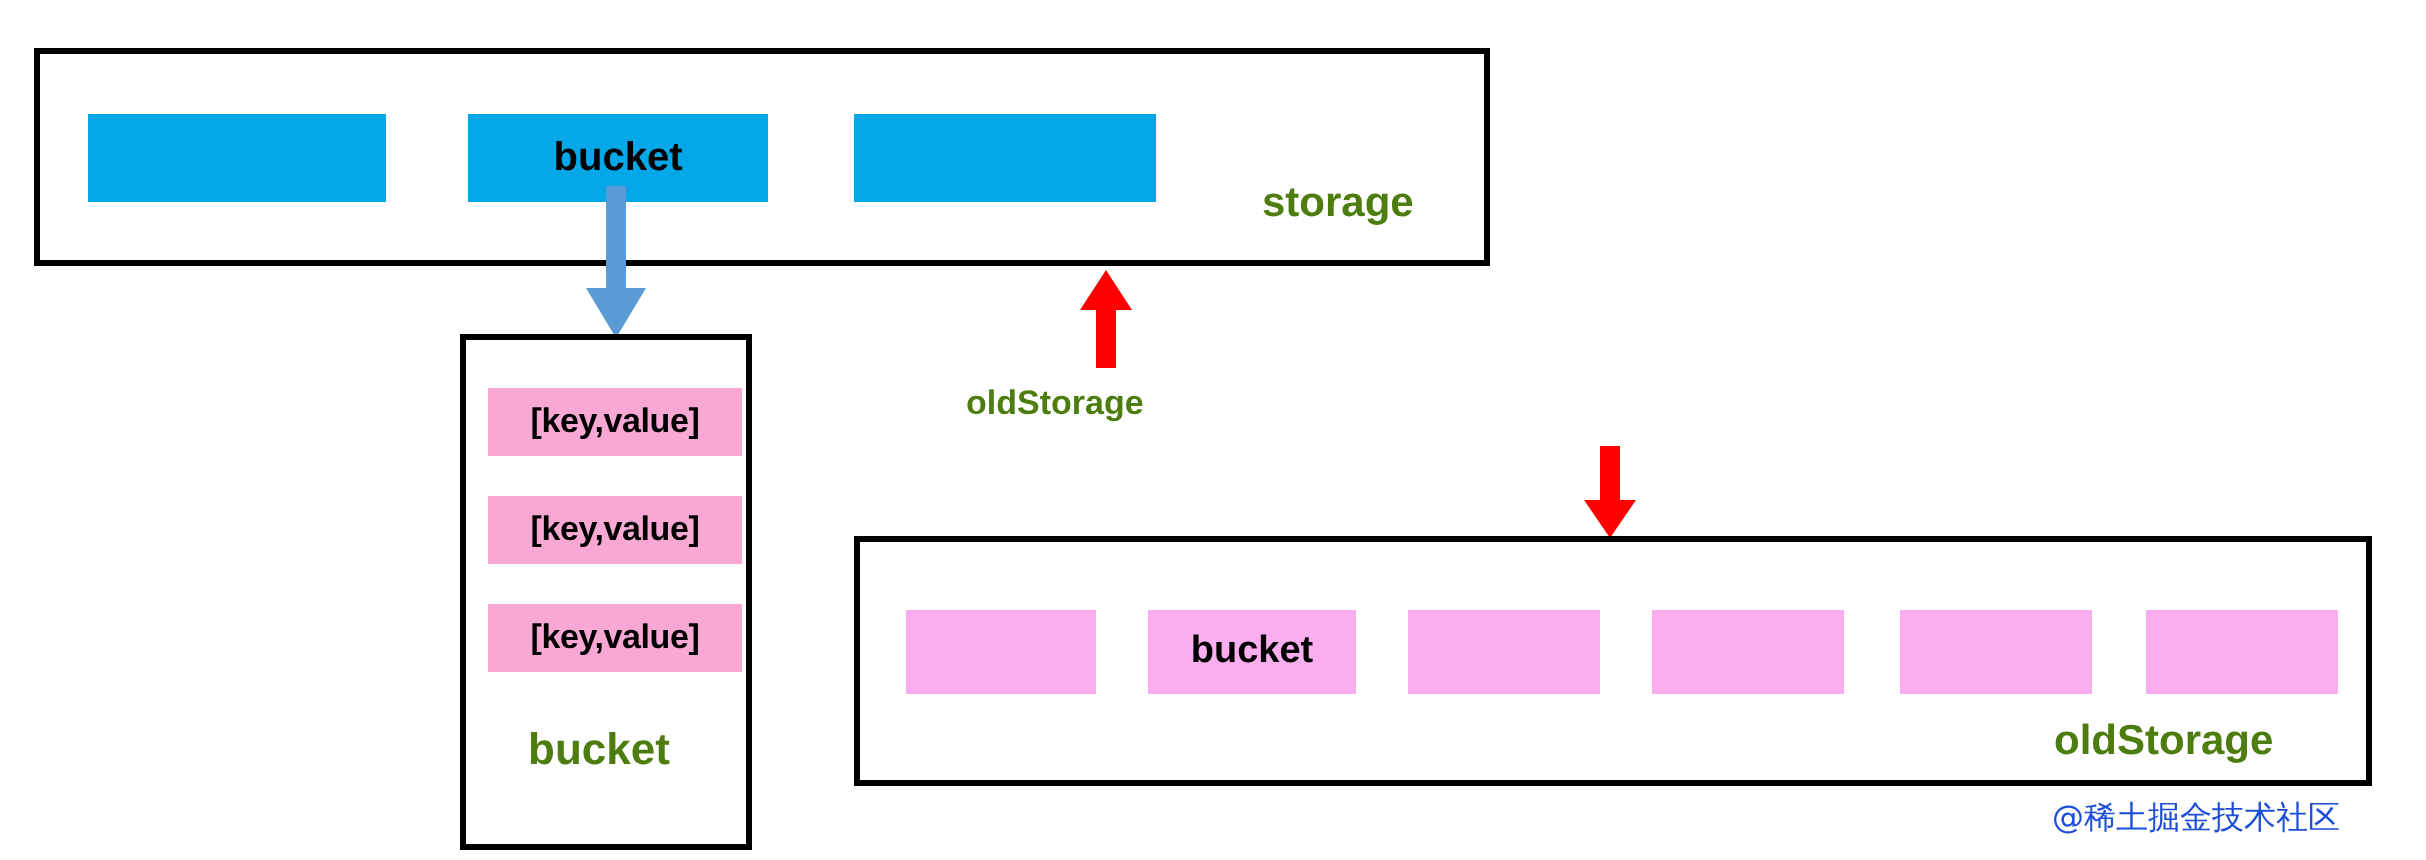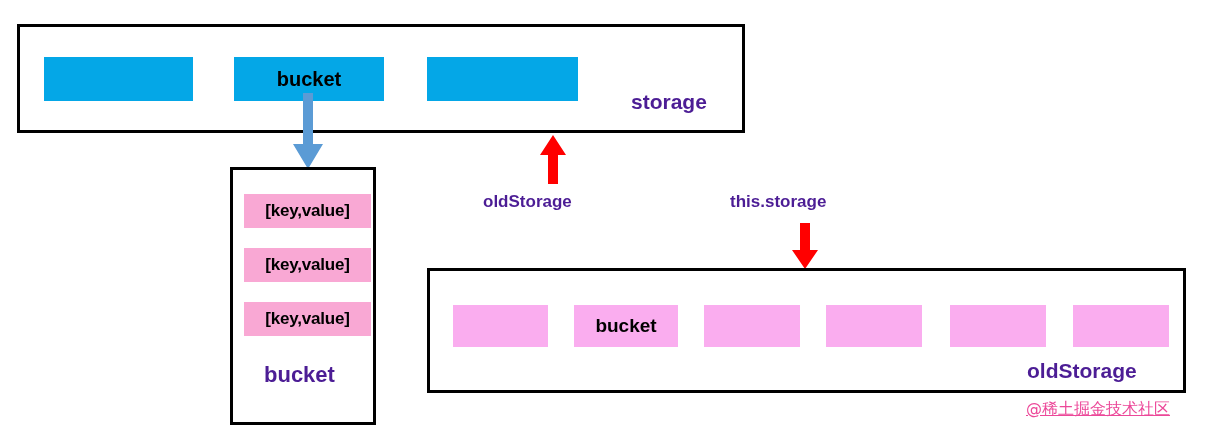"storage" .label { color: #4c1d95 -> #4d7c0f }
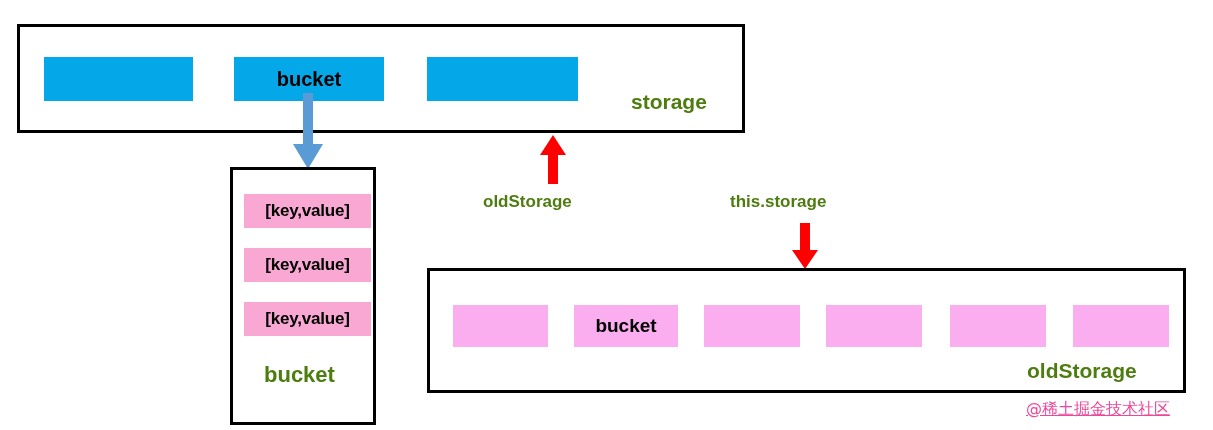"this.storage" div.label { html: <div>this.storage</div> -> none }
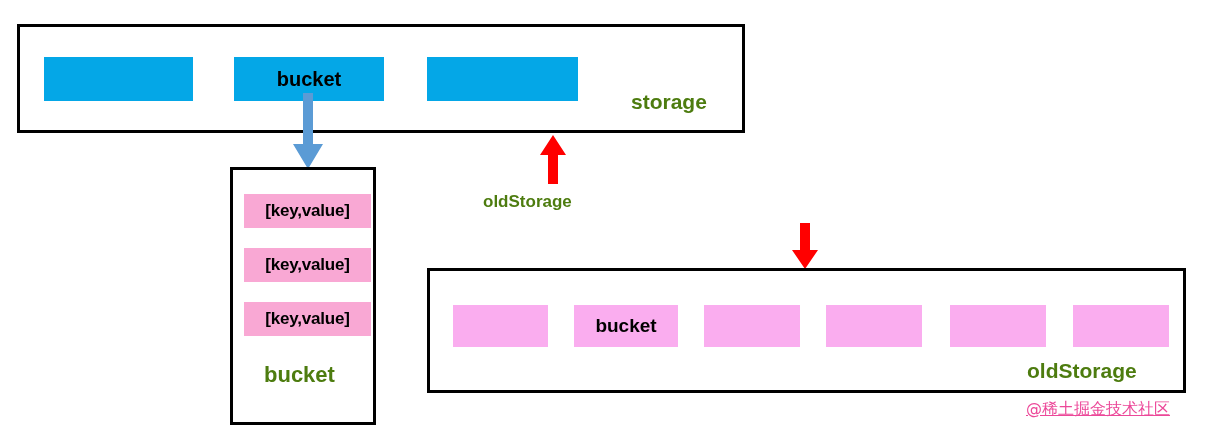"@稀土掘金技术社区" .watermark { color: #ec4899 -> #1d4ed8; text-decoration: underline -> none }
